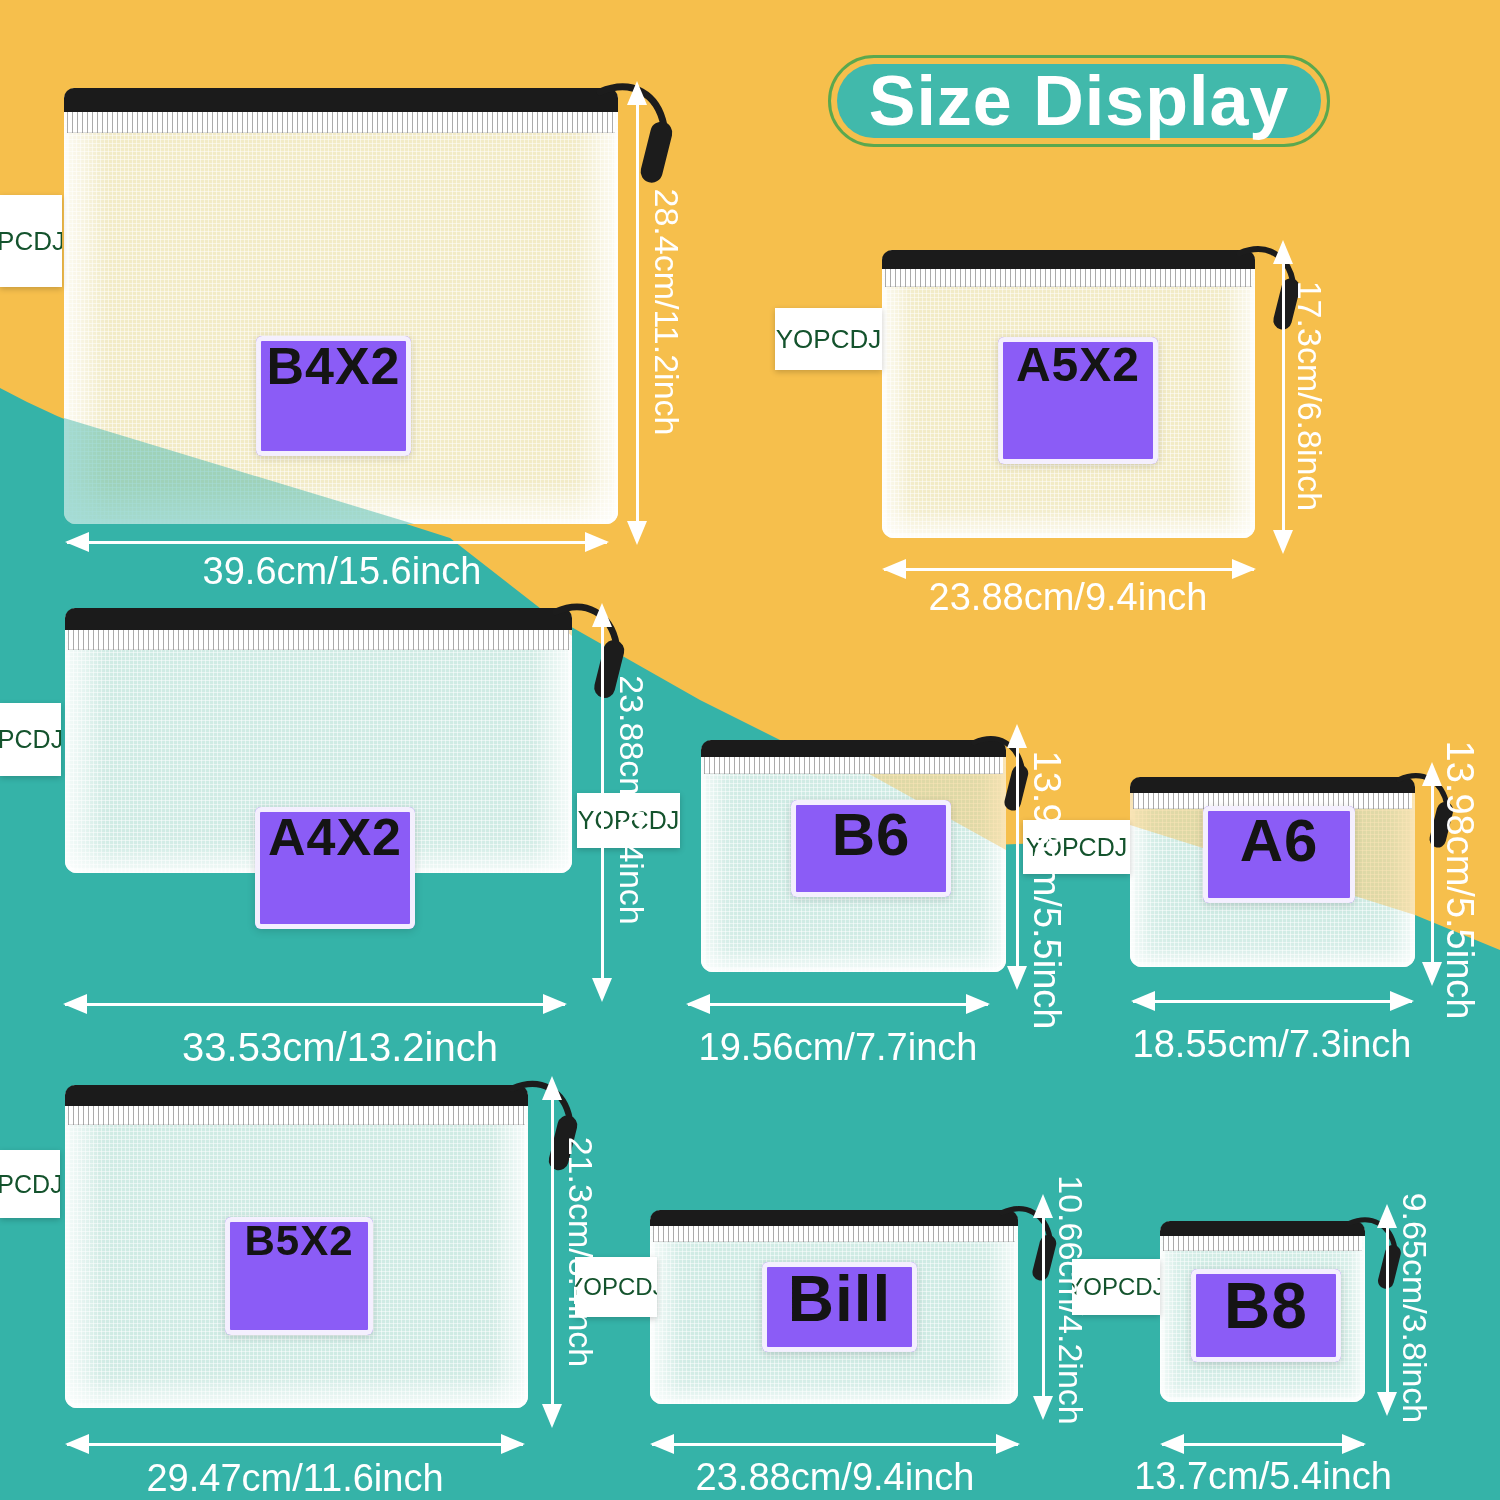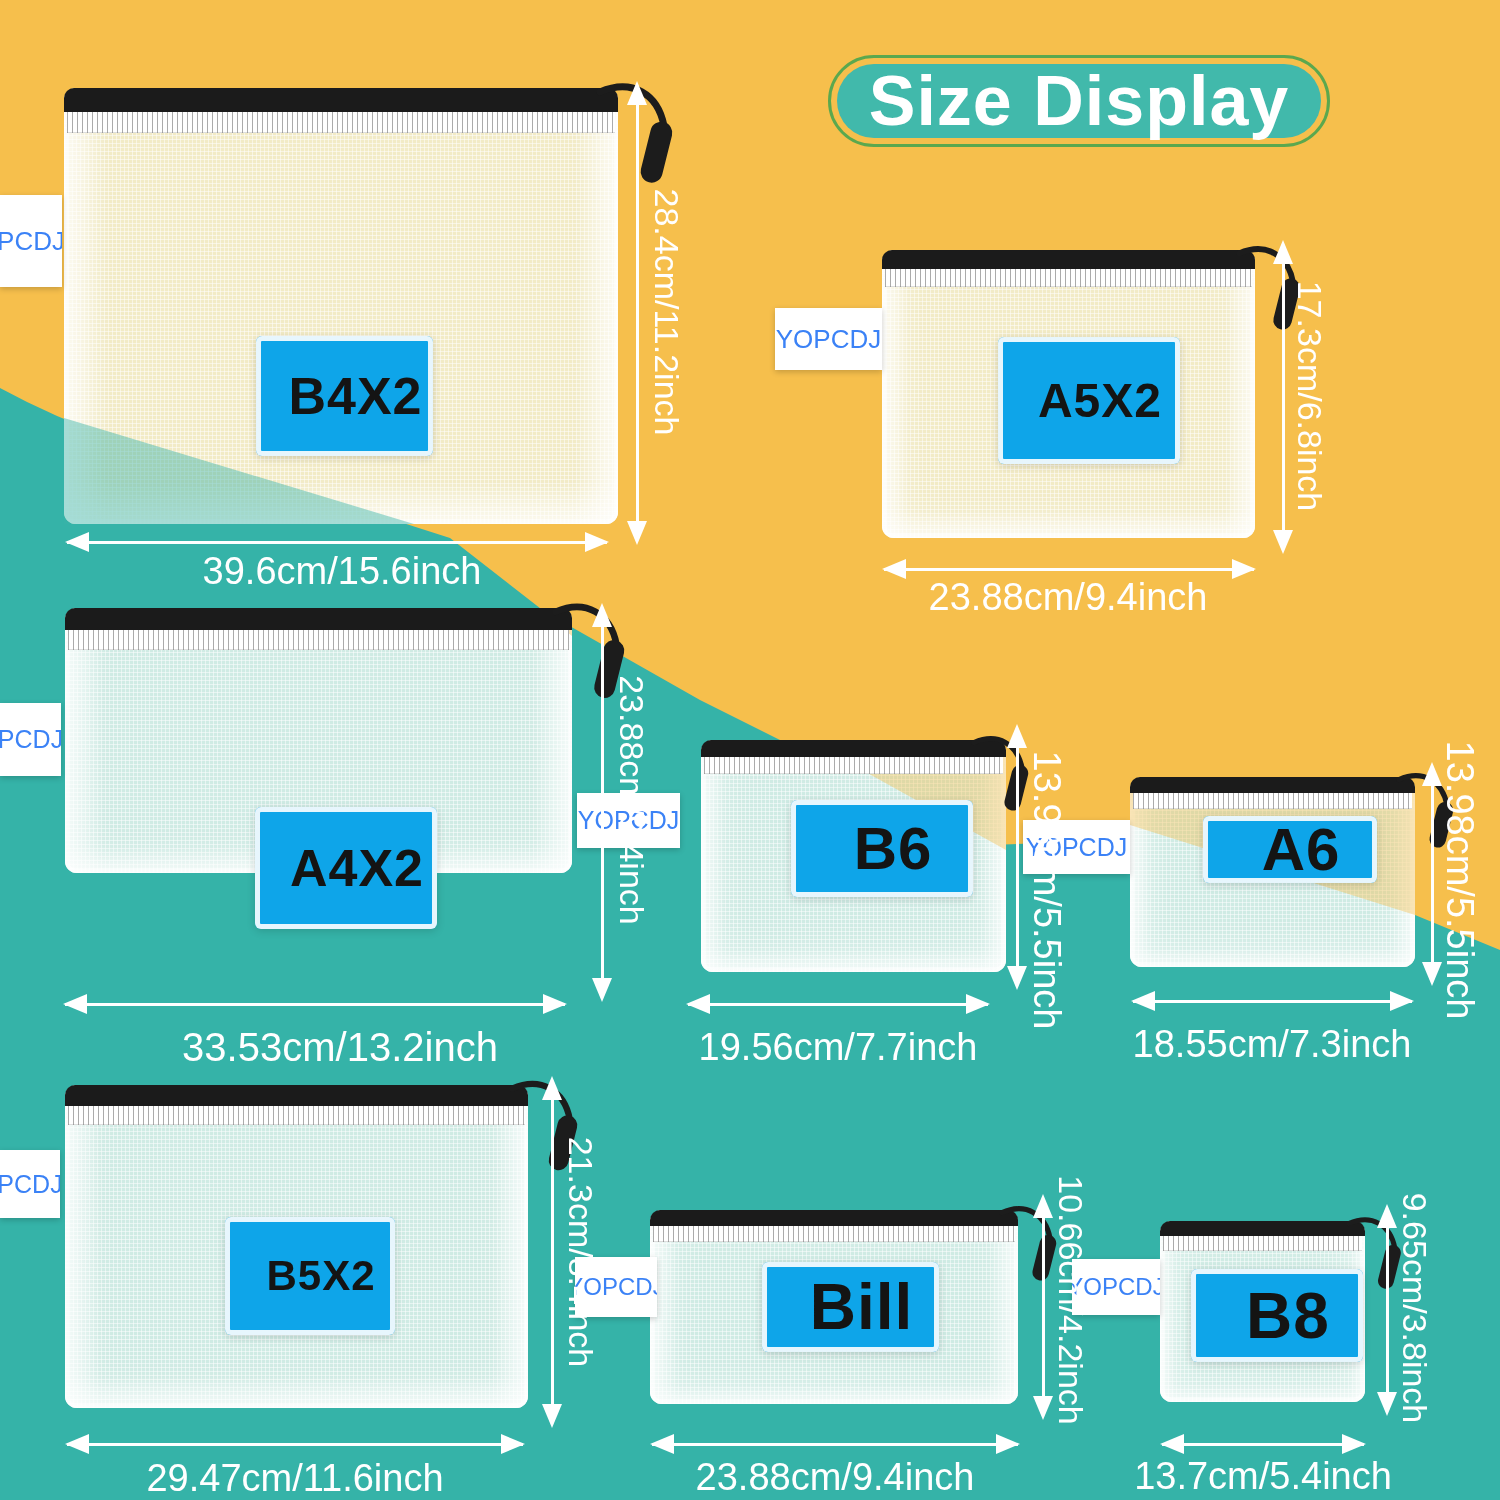"PCDJ" .tag { color: #3b82f6 -> #14532d }
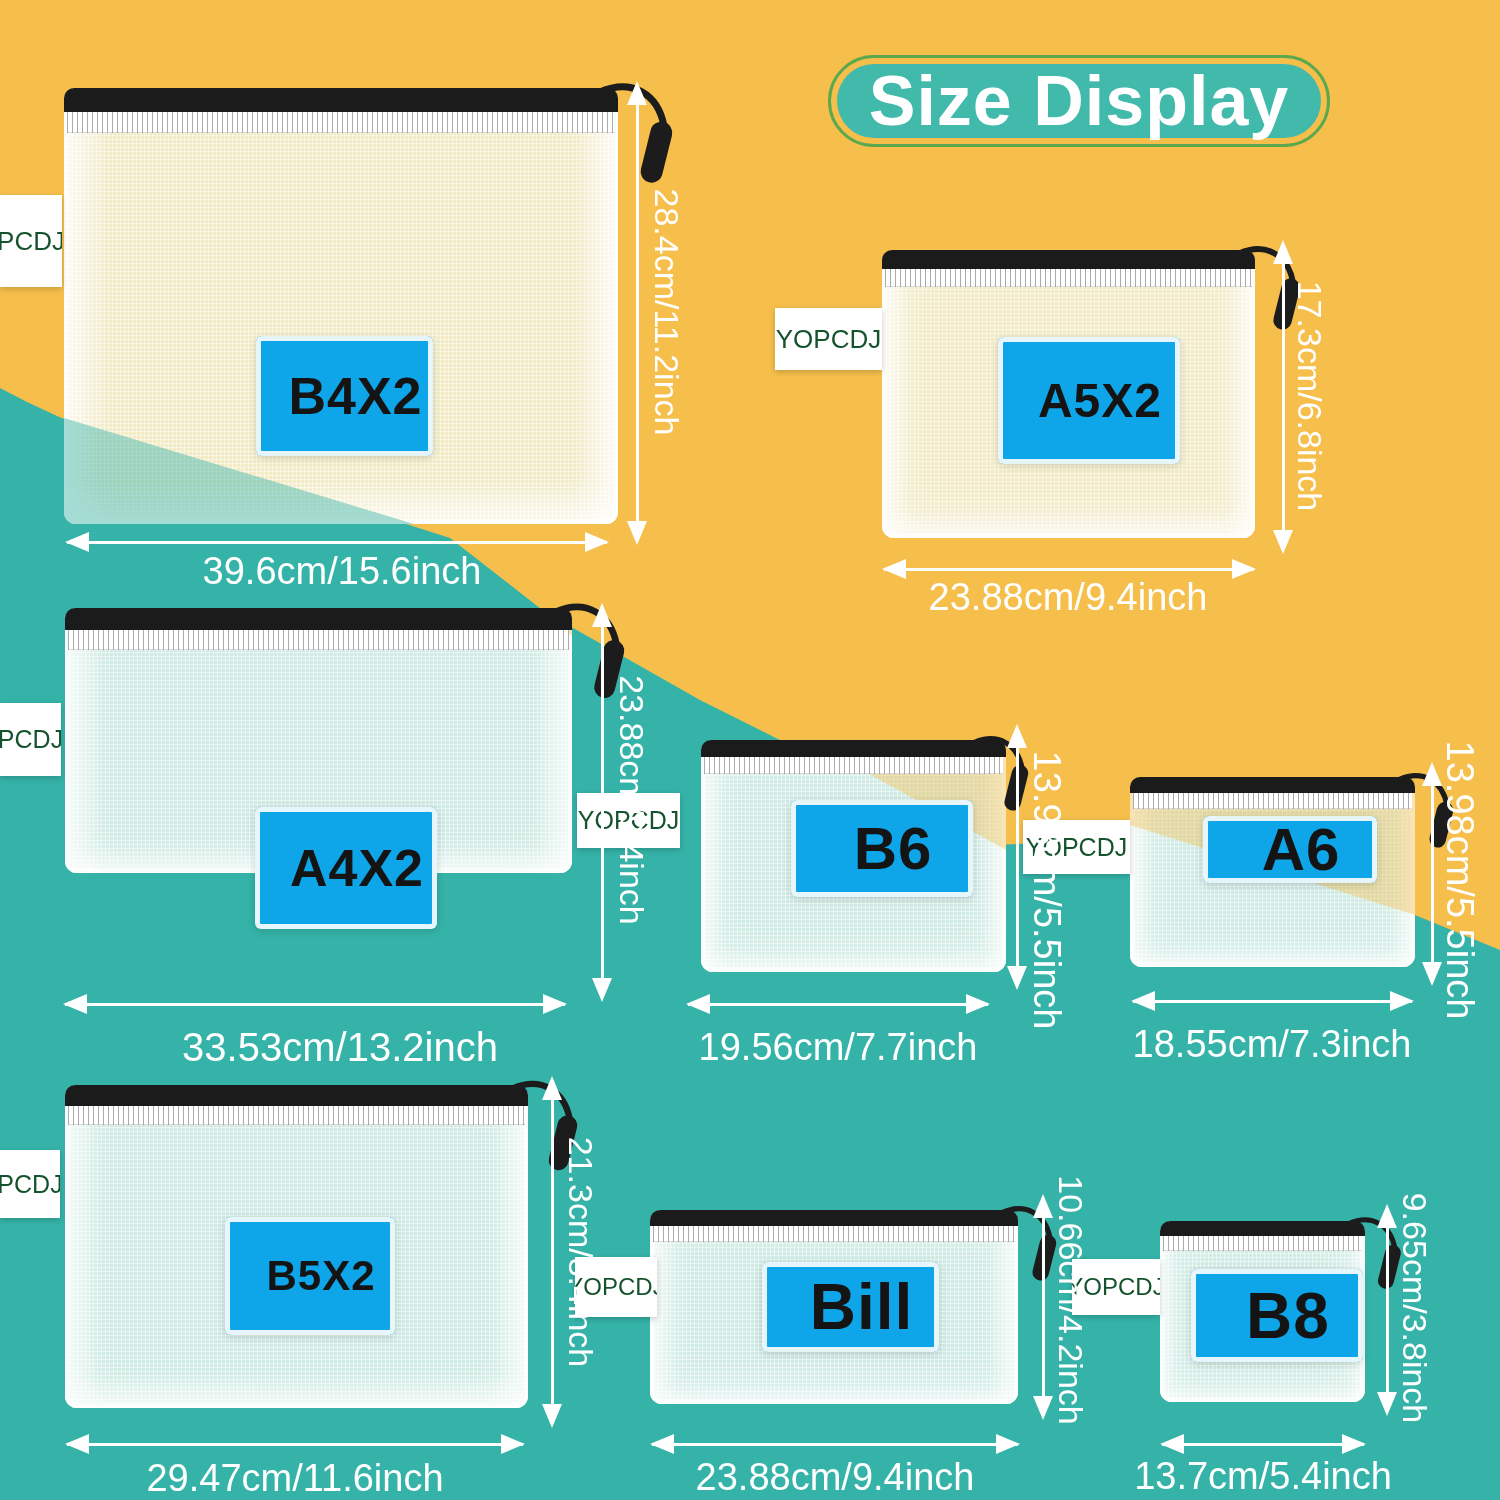"B4X2" .plabel { align-items: center -> flex-start; background: #0ea5e9 -> #8b5cf6; padding-left: 22px -> none }
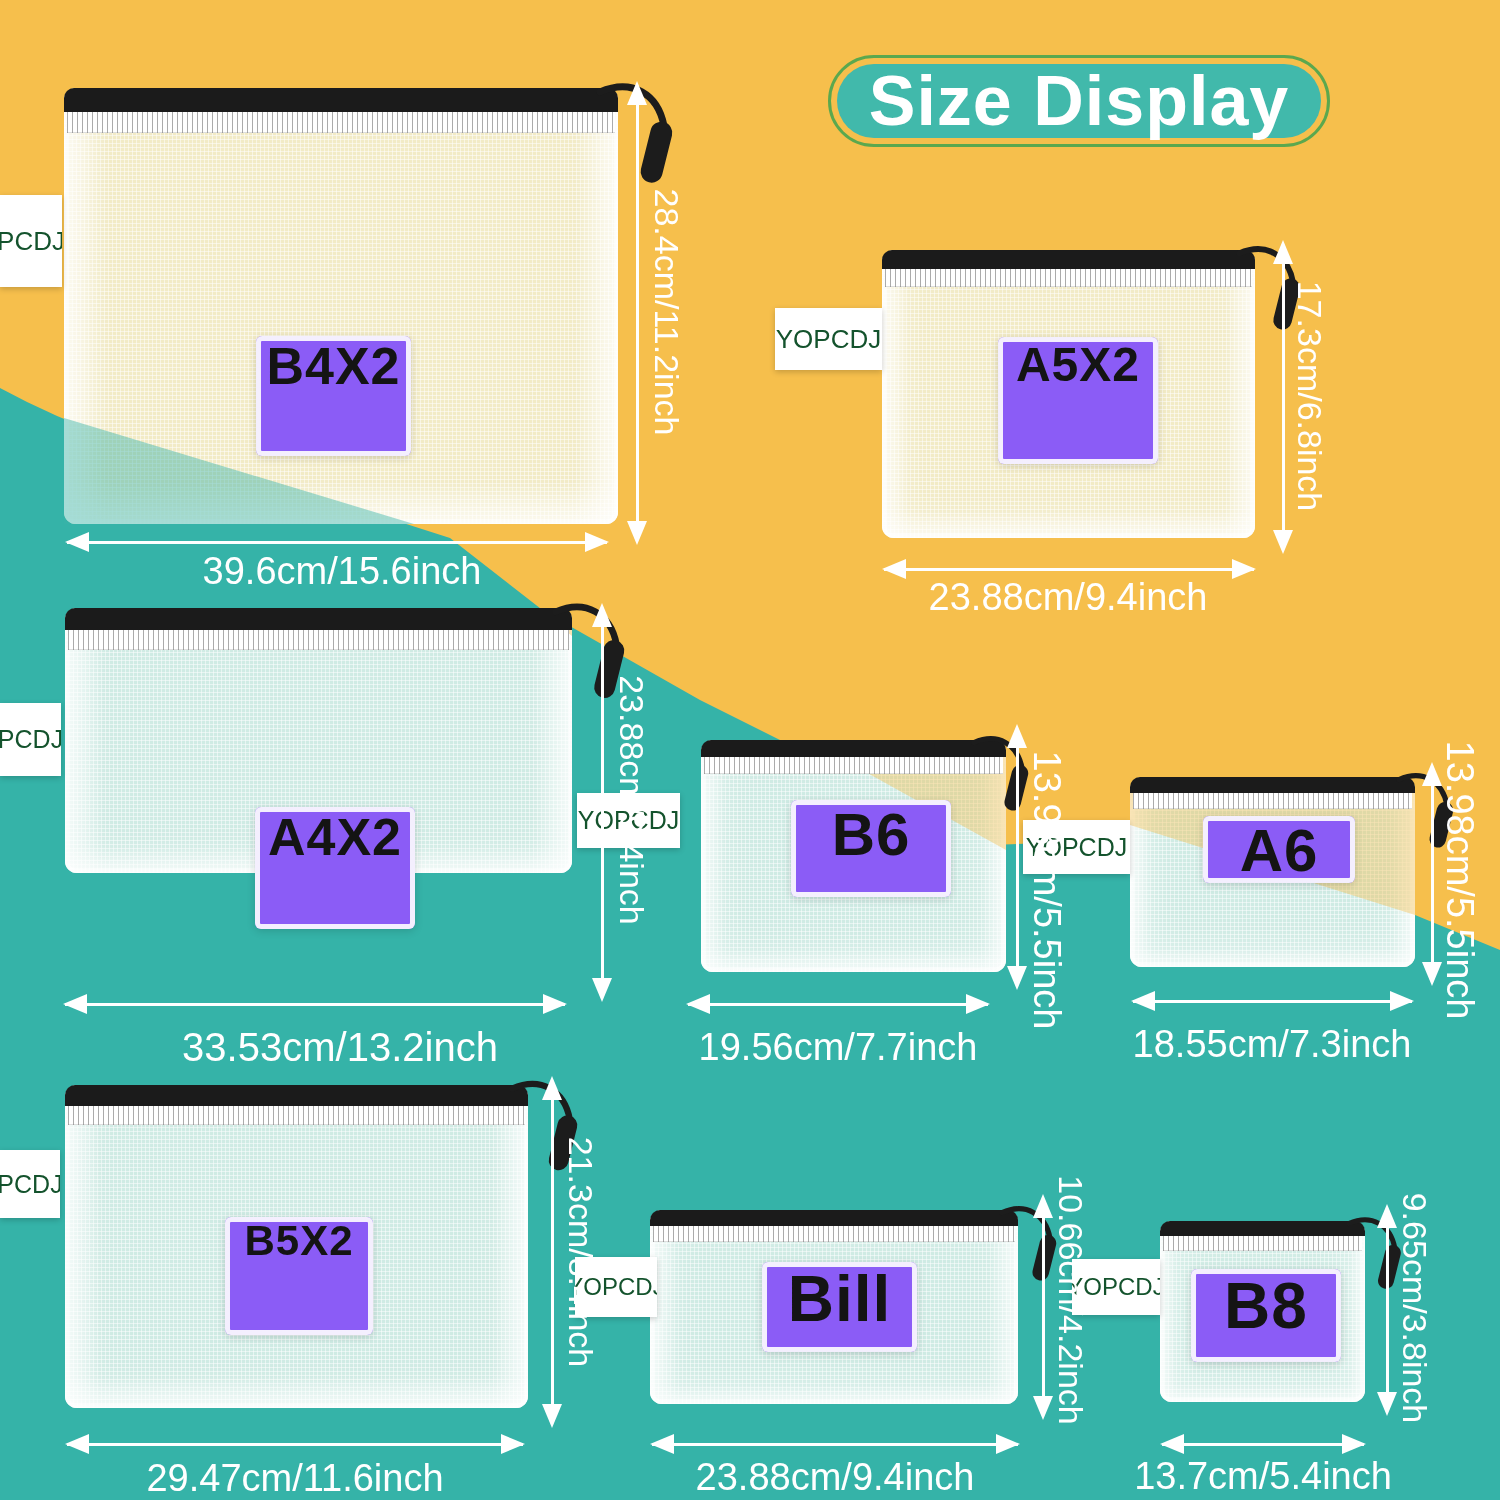"A6" div.plabel { height: 67px -> 97px; top: 39px -> 29px }
